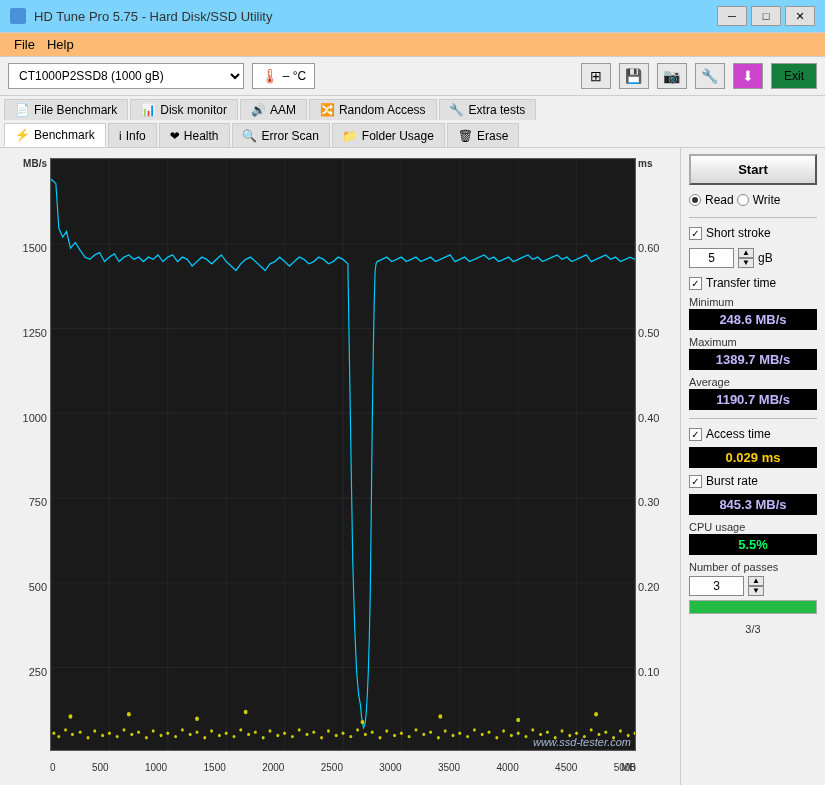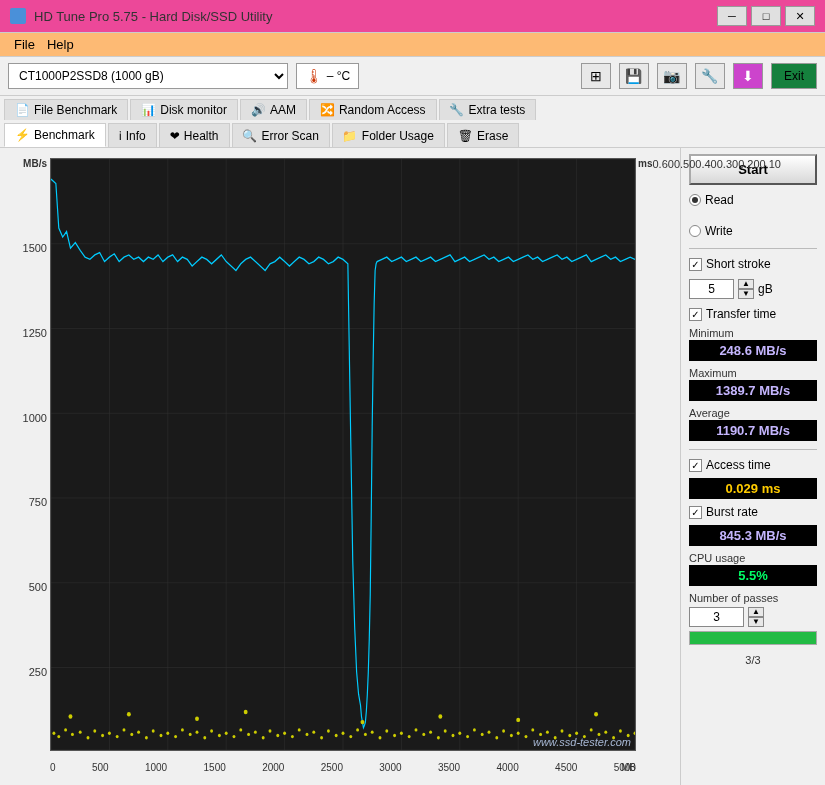"HD Tune Pro 5.75 -" .title-bar { background: #ec4899 -> #7dd3fc }
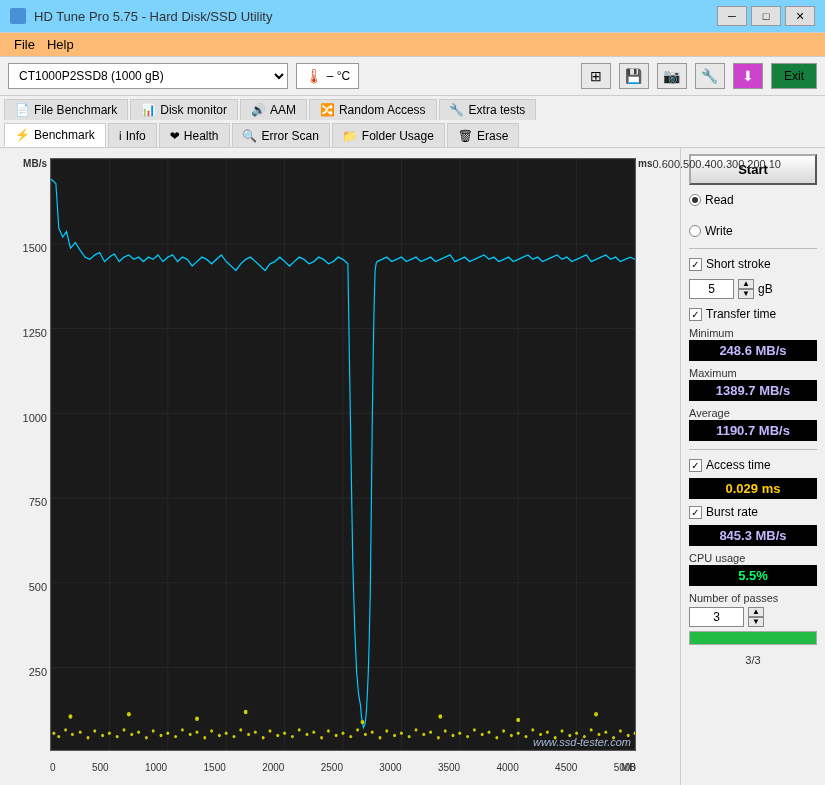"CT1000P2SSD8 (1000 gB)" .device-select { width: 280px -> 236px }
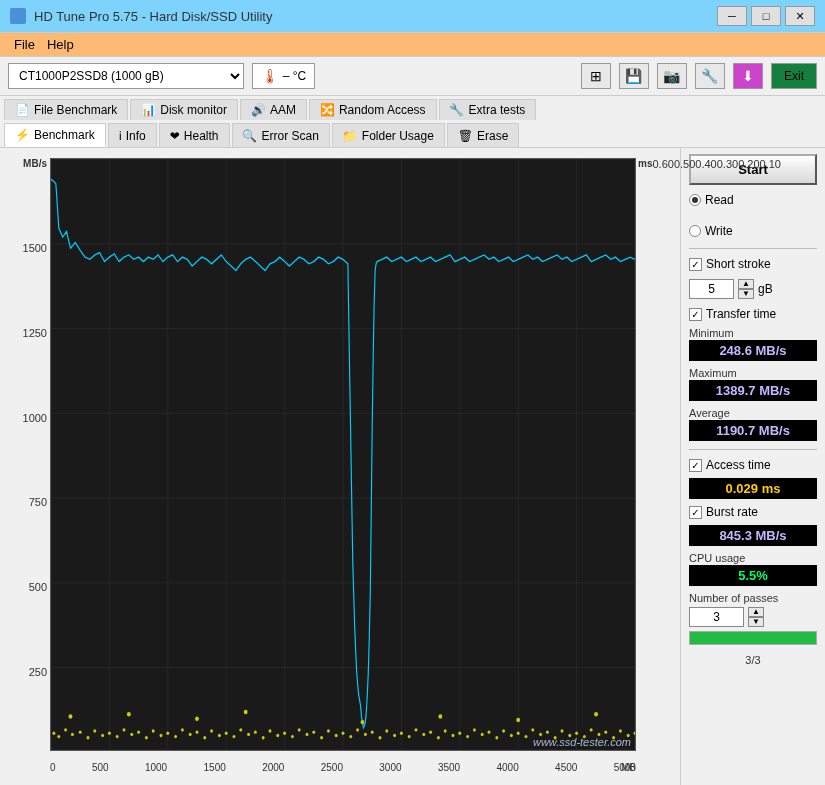"ms" .y-axis-right { flex-direction: row -> column }
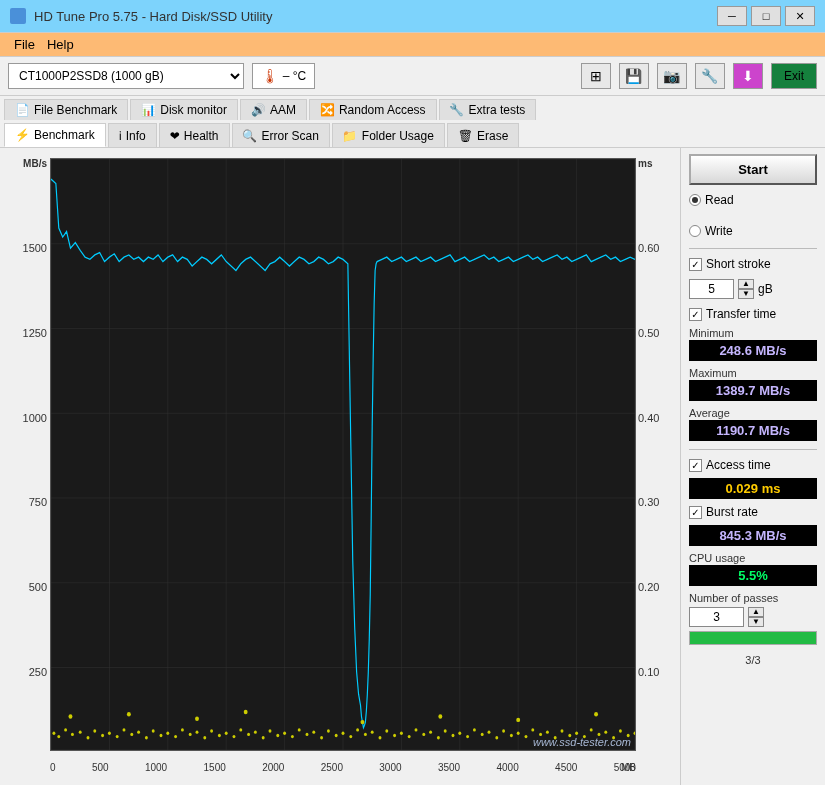"Read" .radio-group { flex-direction: column -> row; gap: 17px -> 3px }
